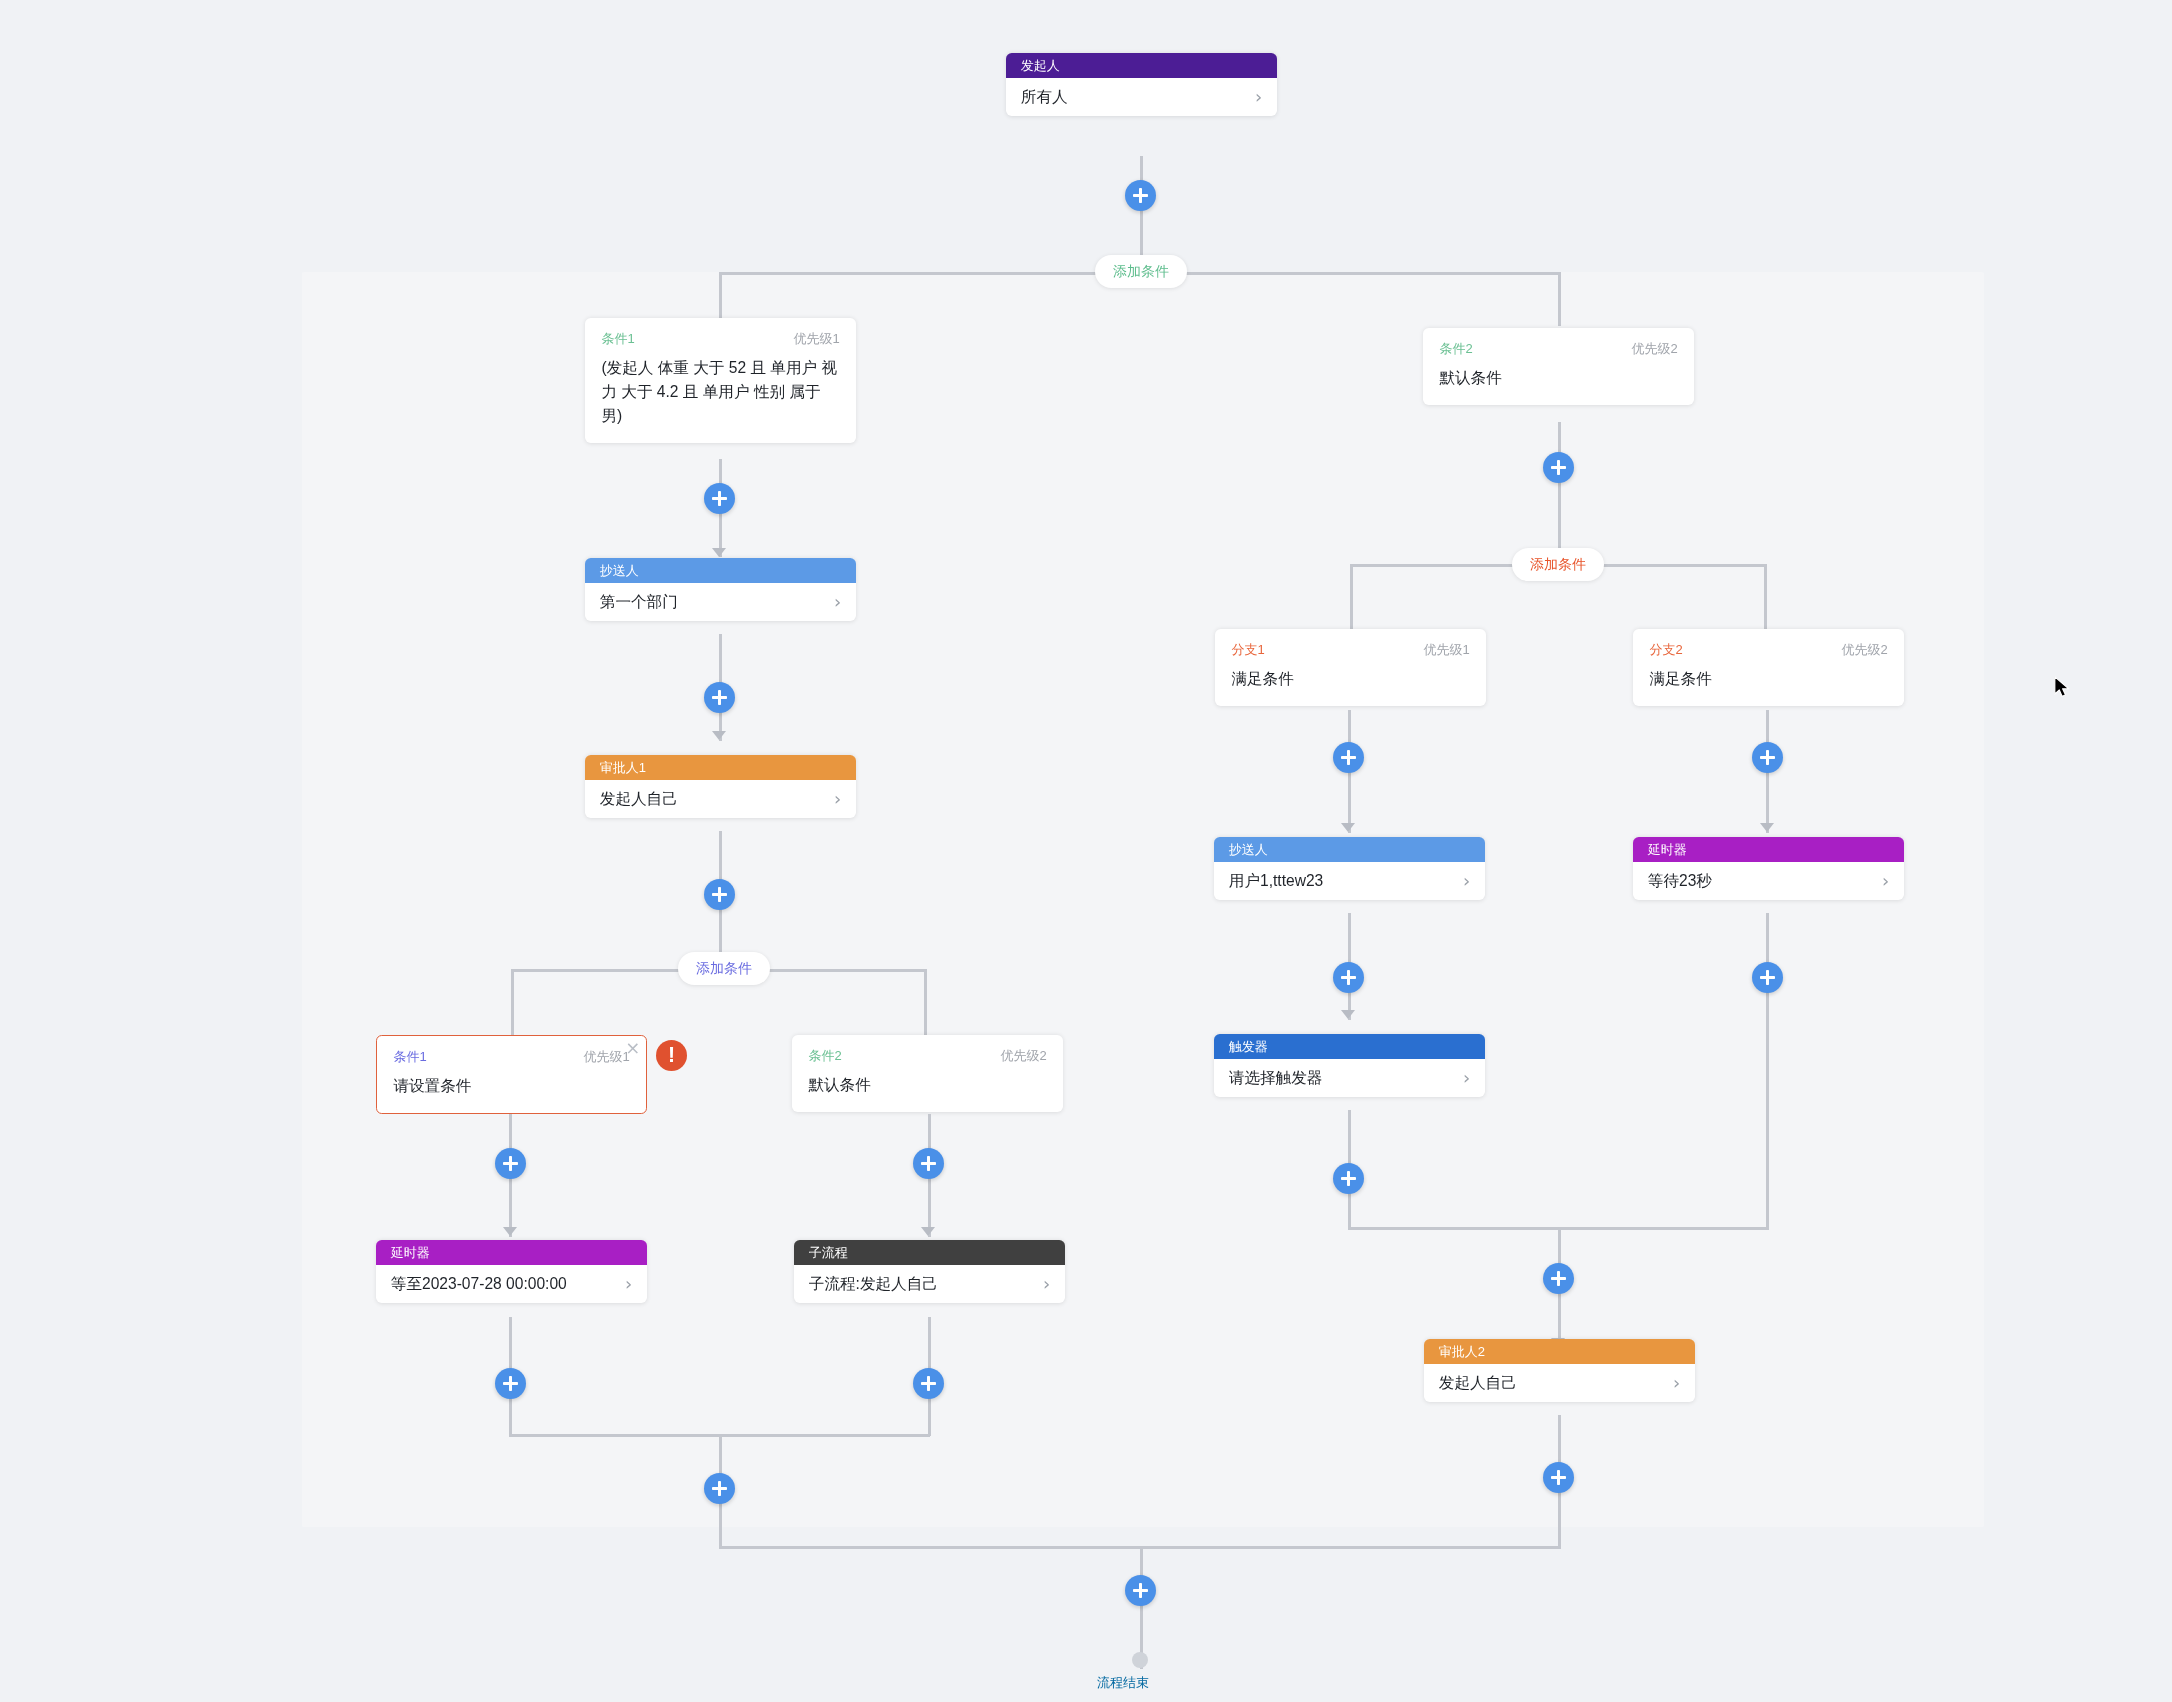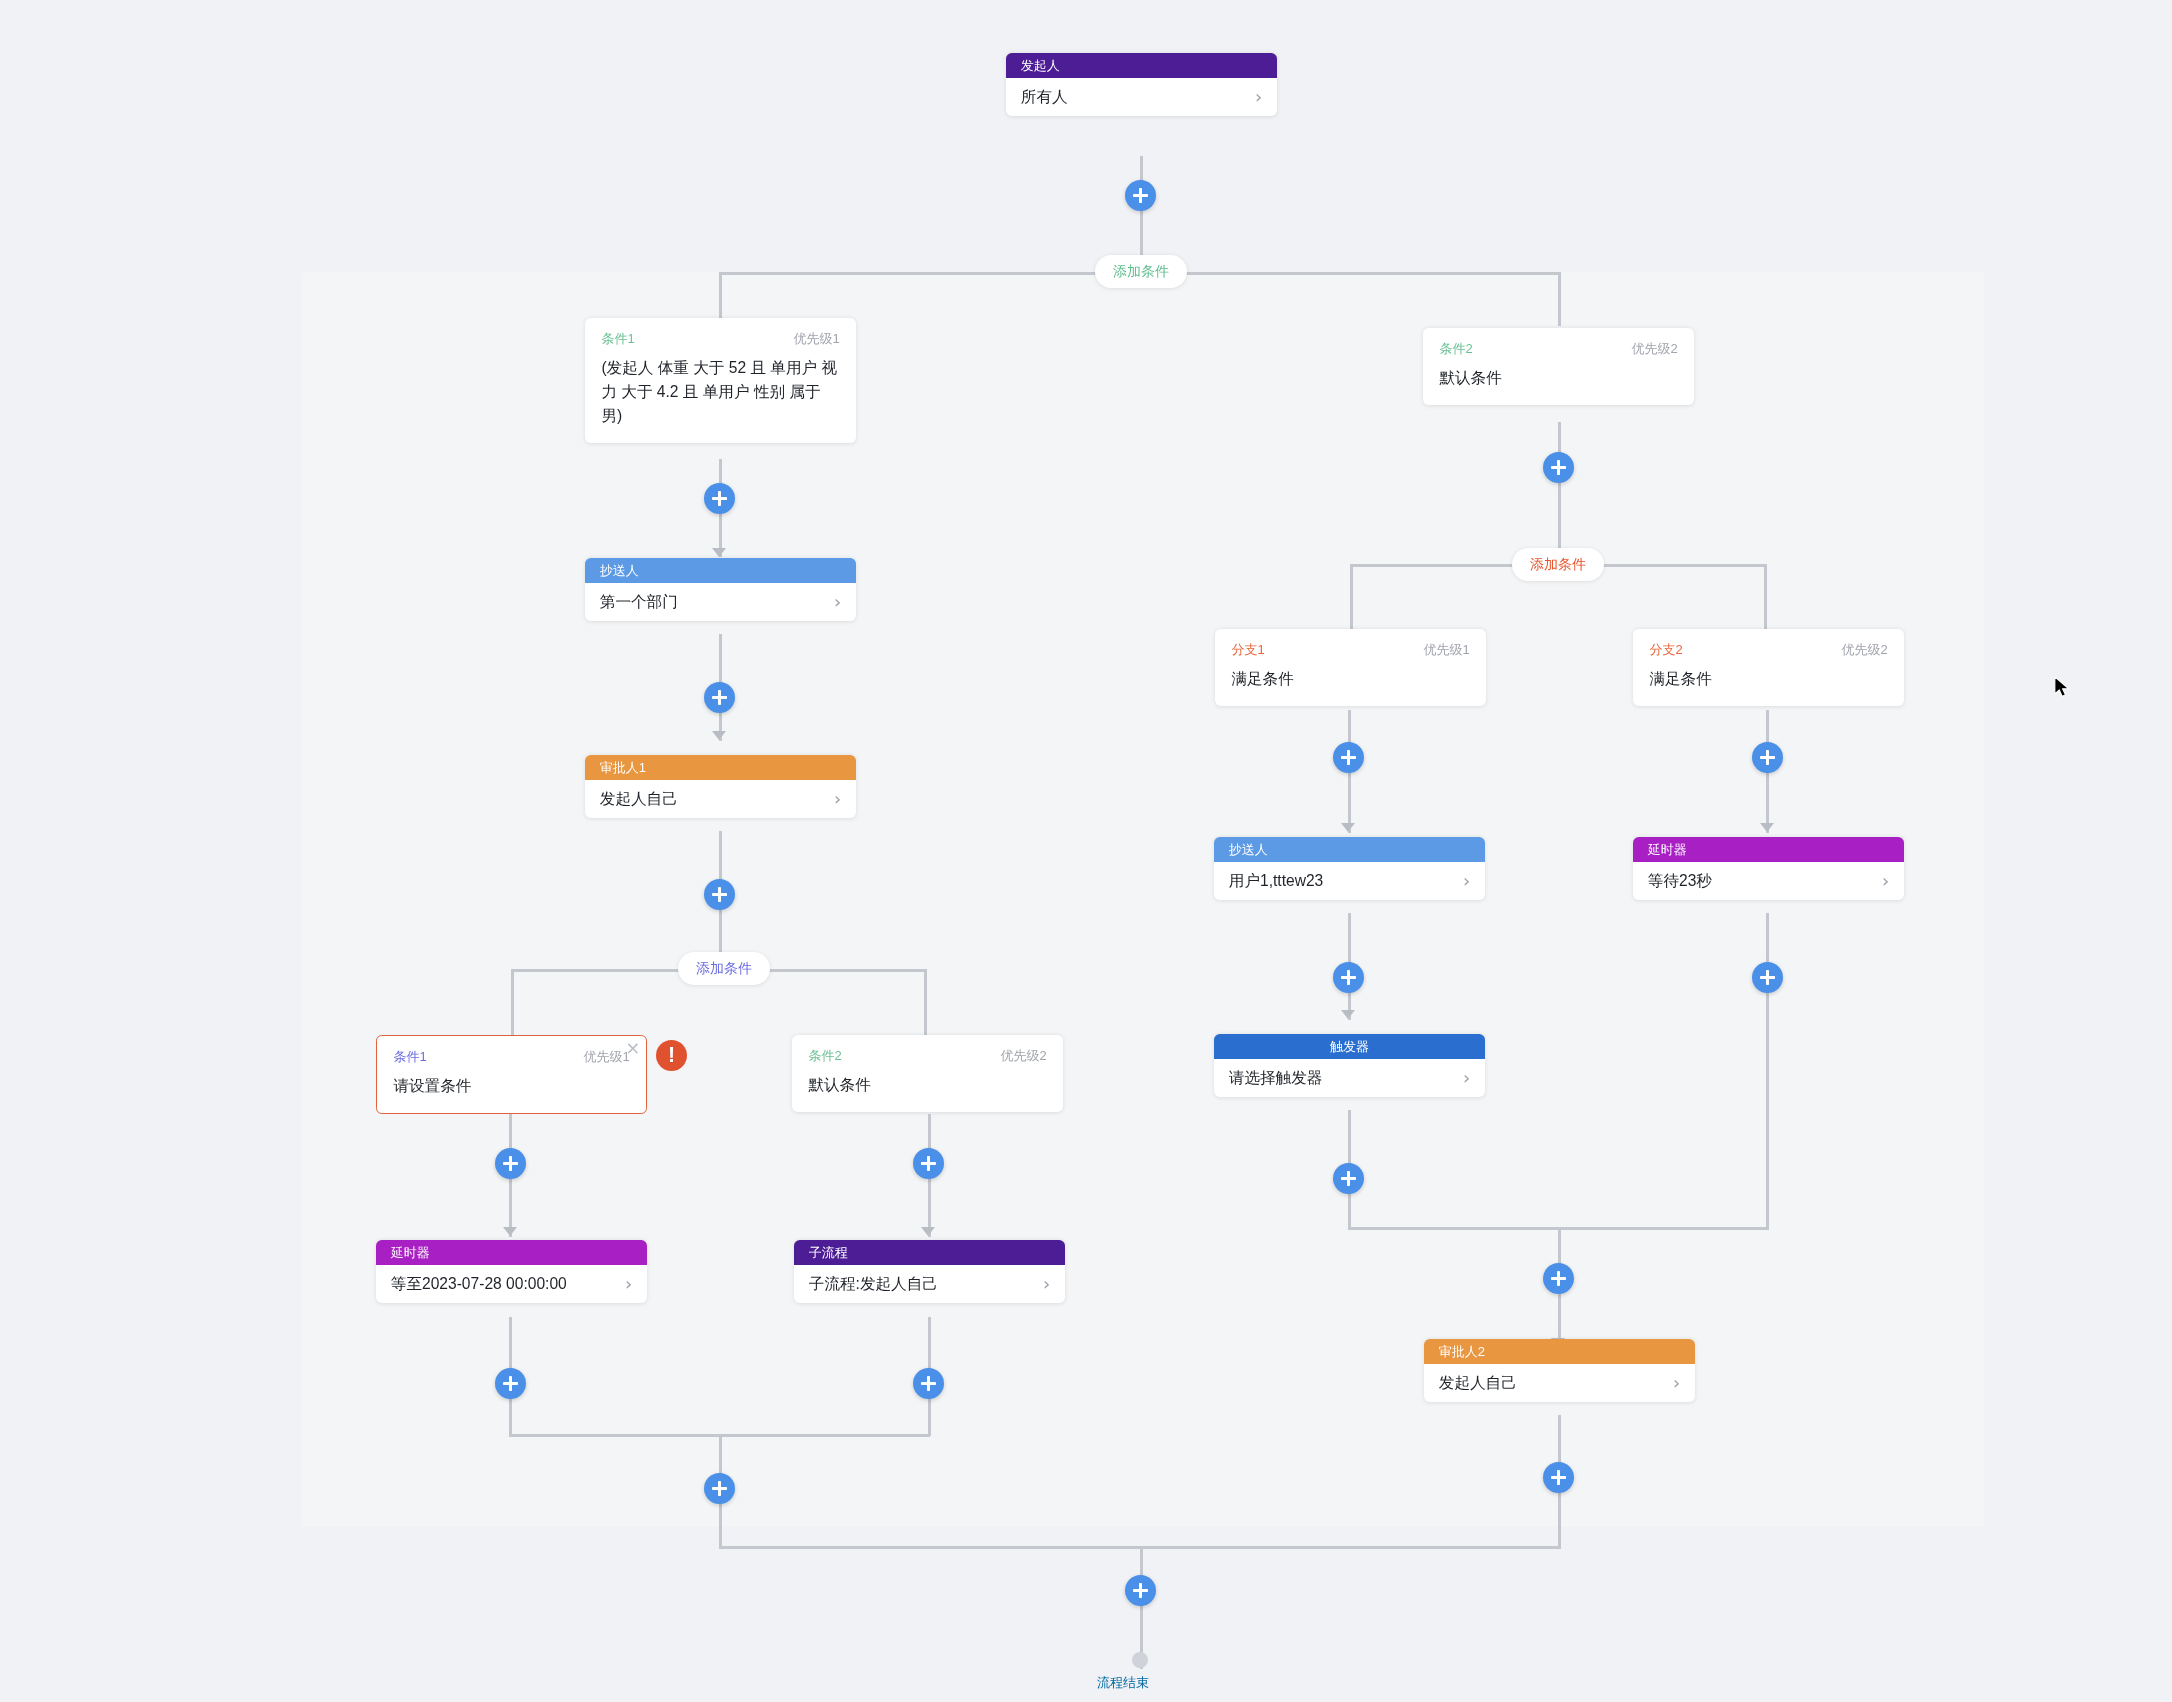"触发器" .h-trigger { text-align: center -> none }
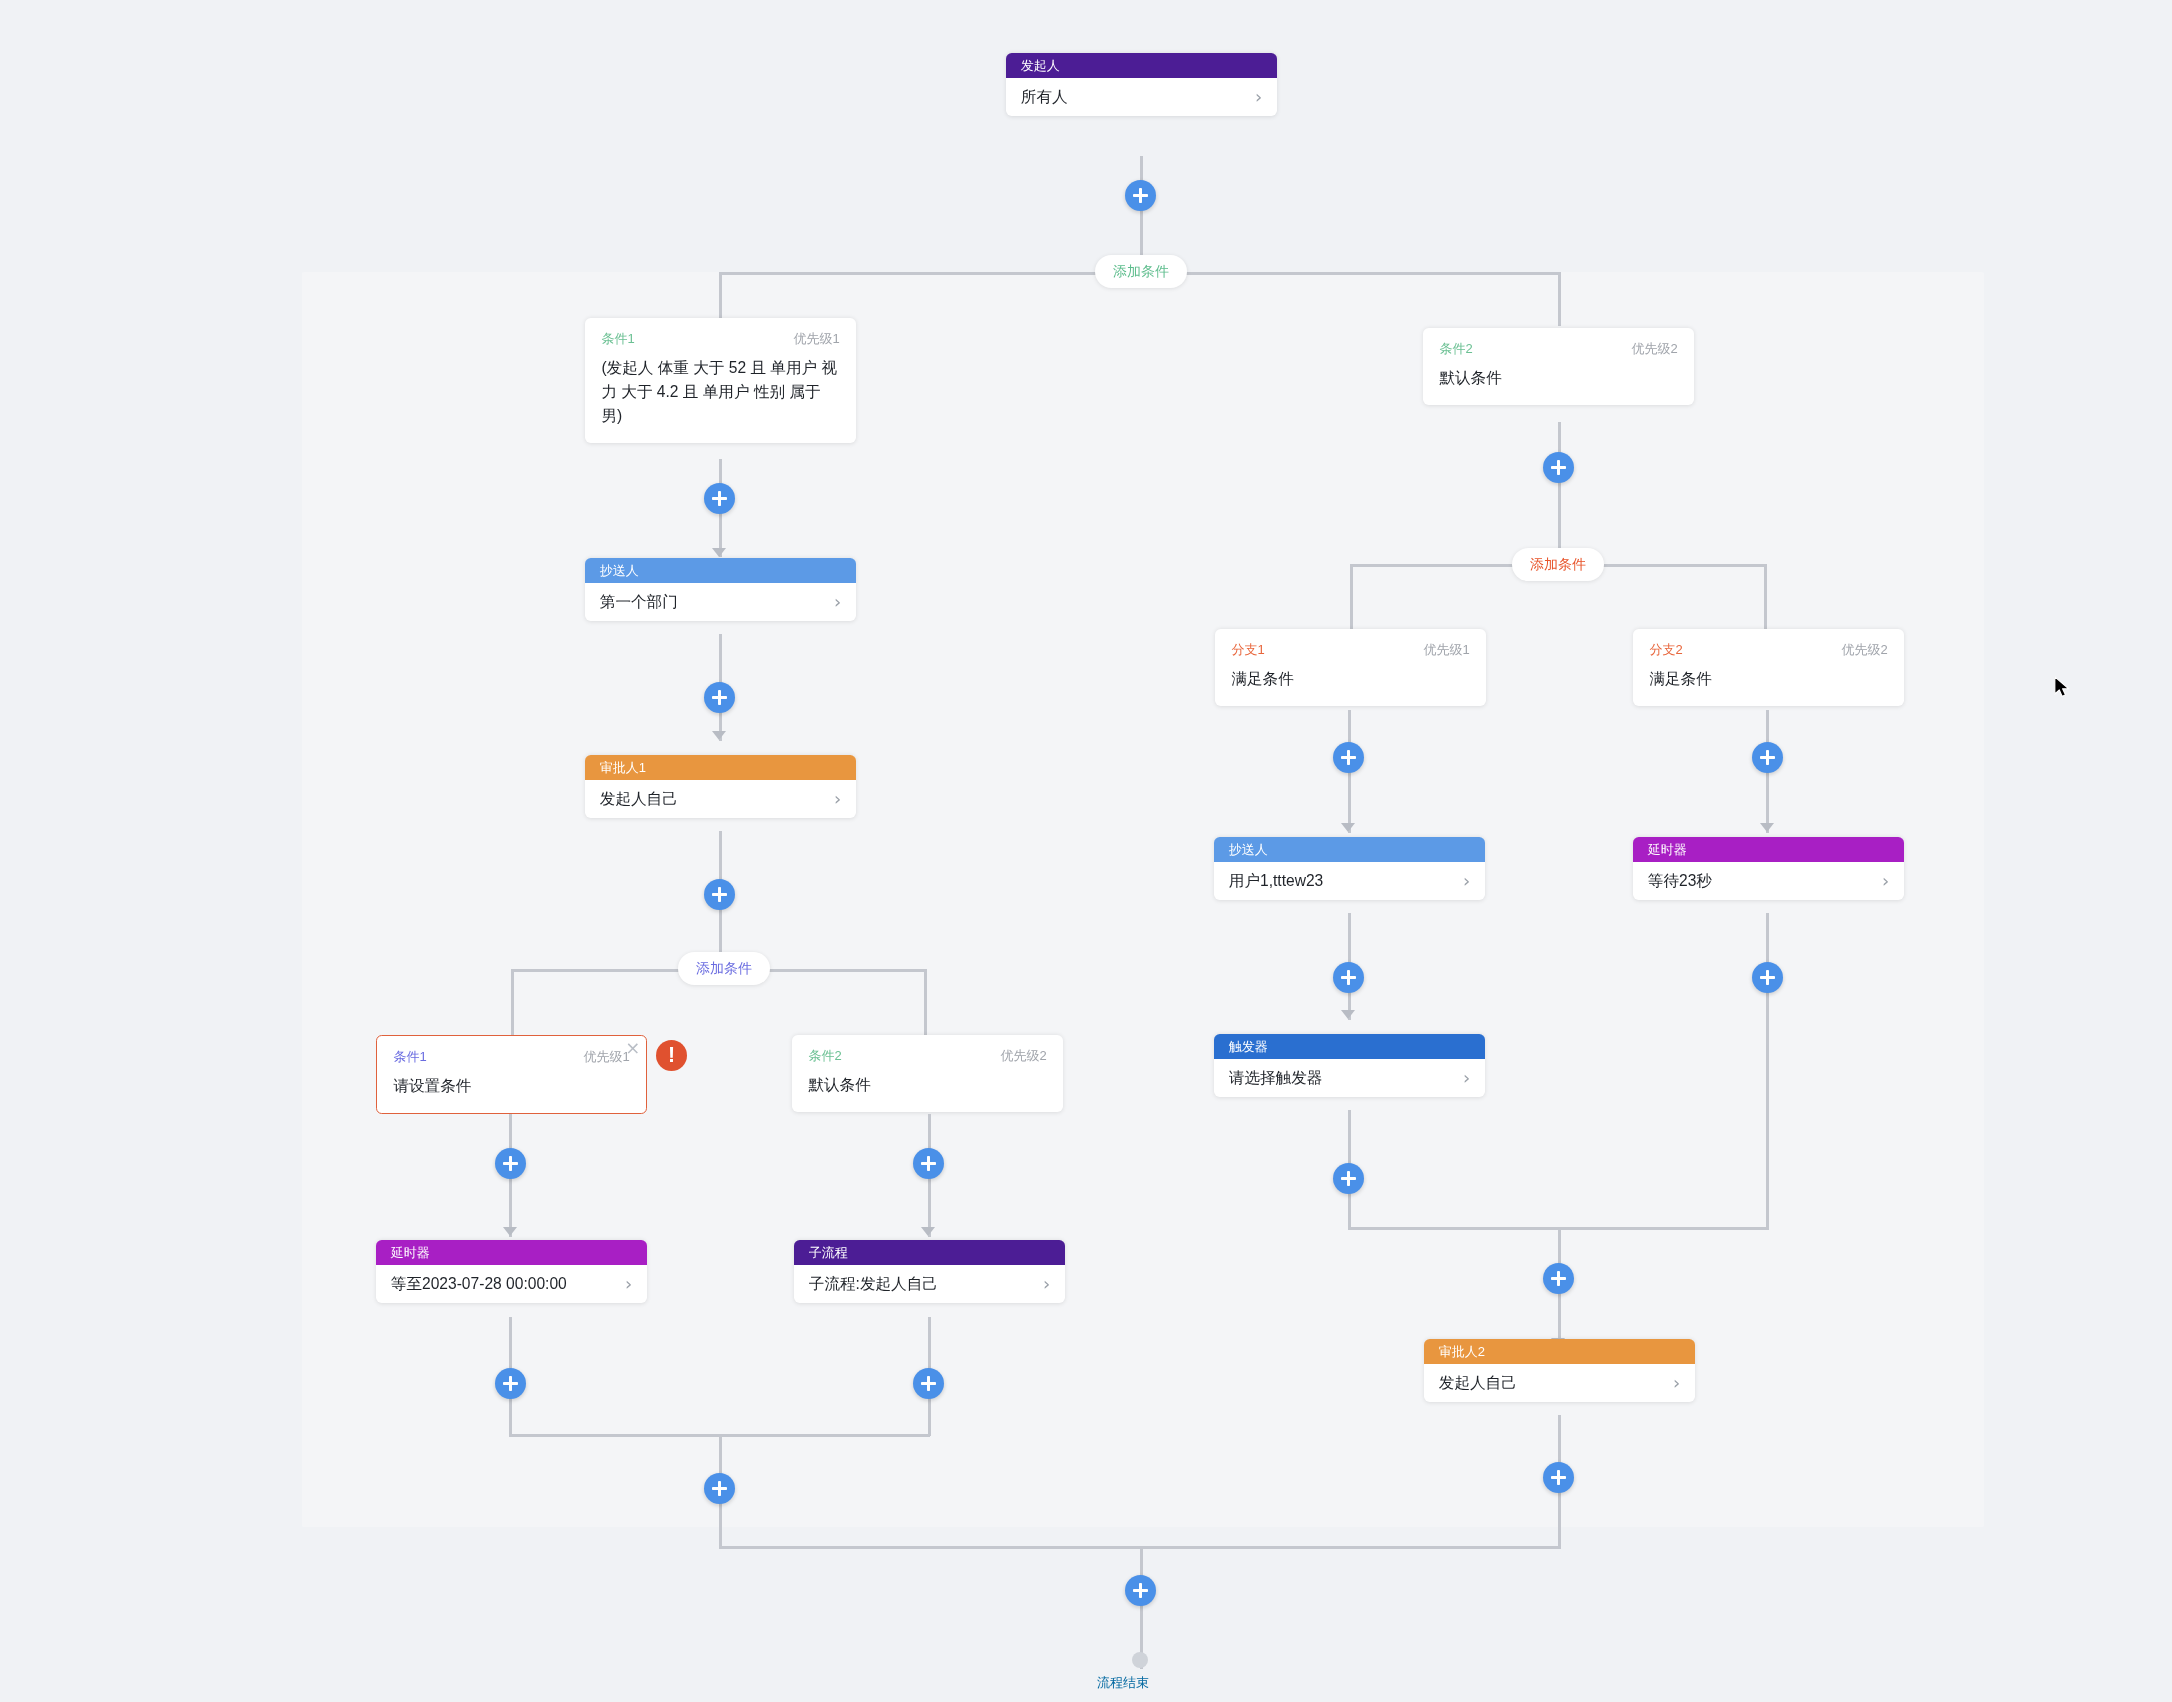"子流程" .h-subflow { background: #4c1d95 -> #404040 }
